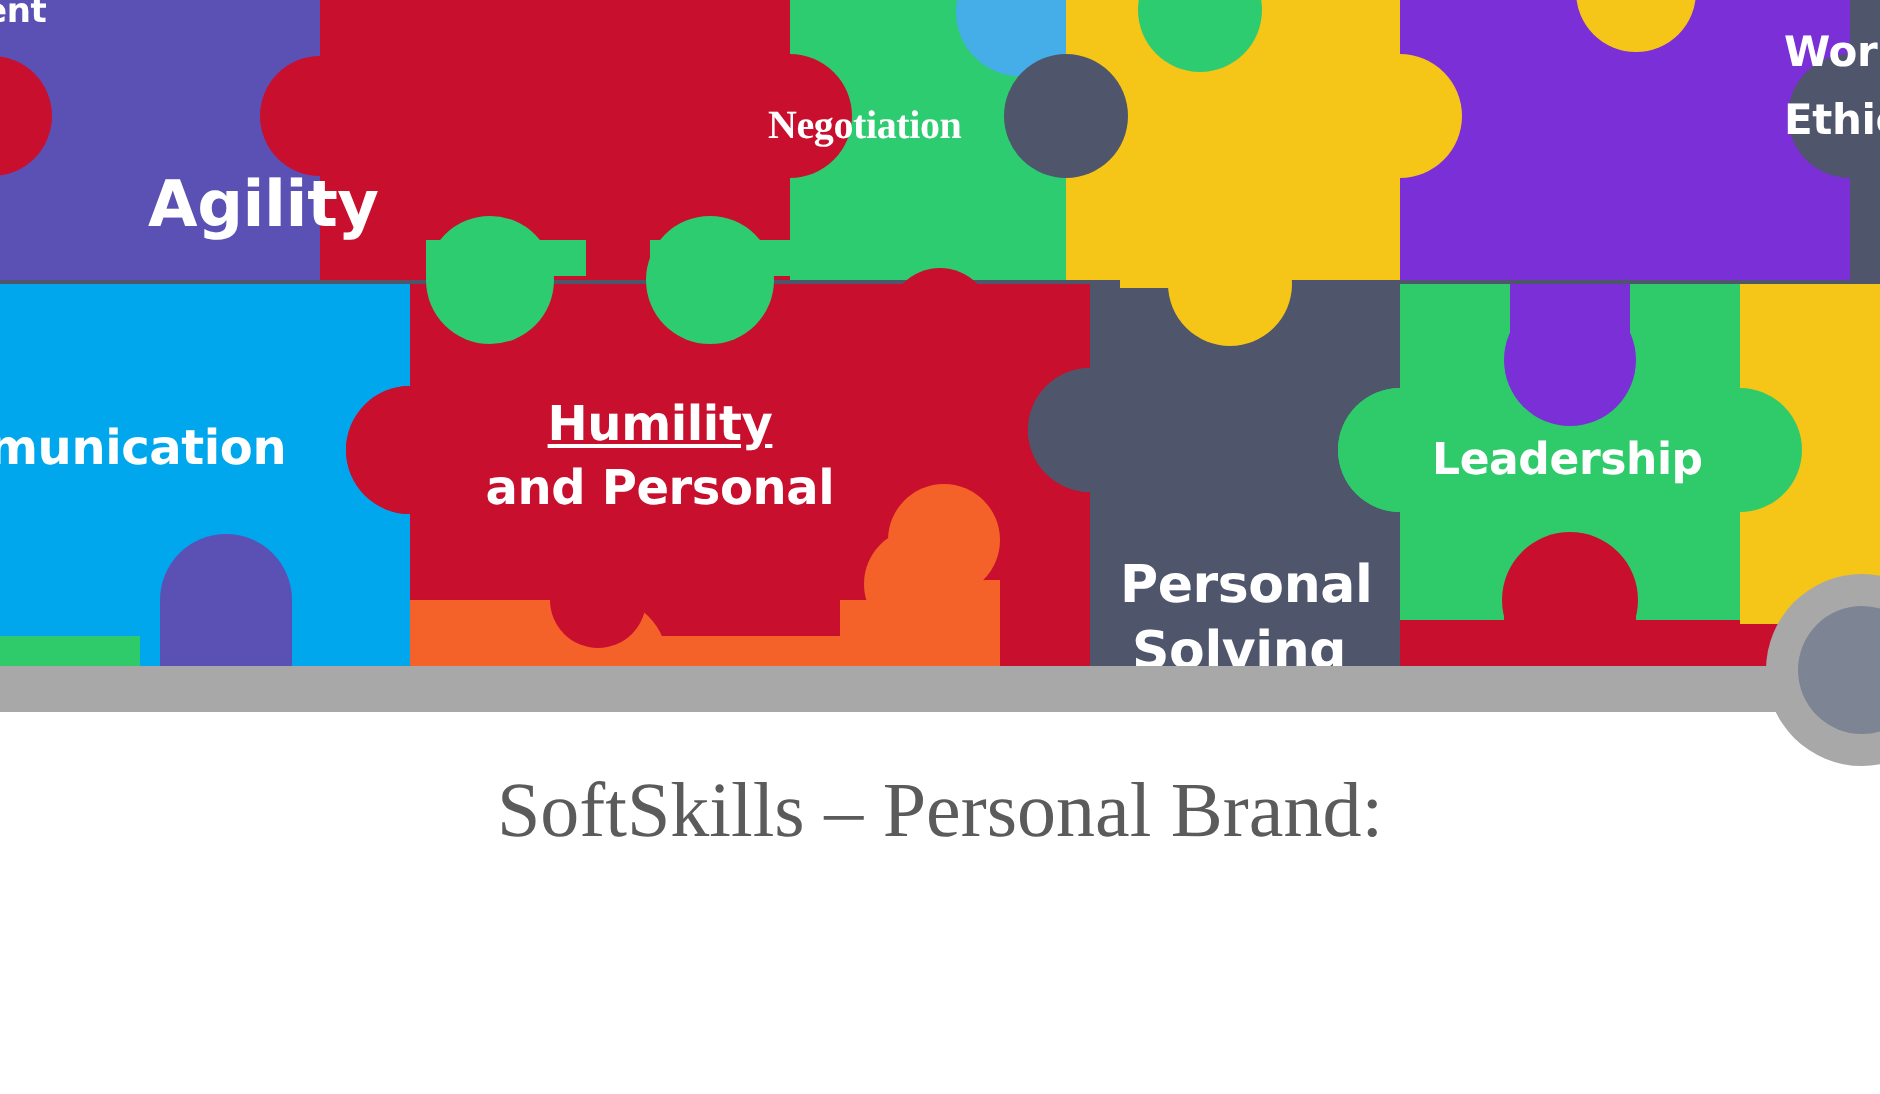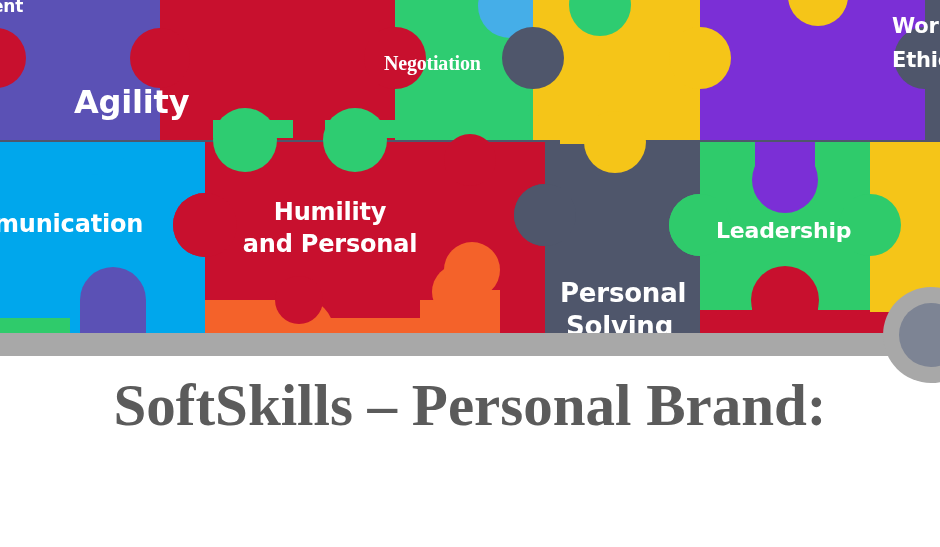"Humility" div.puzzle-label { text-decoration: none -> underline }
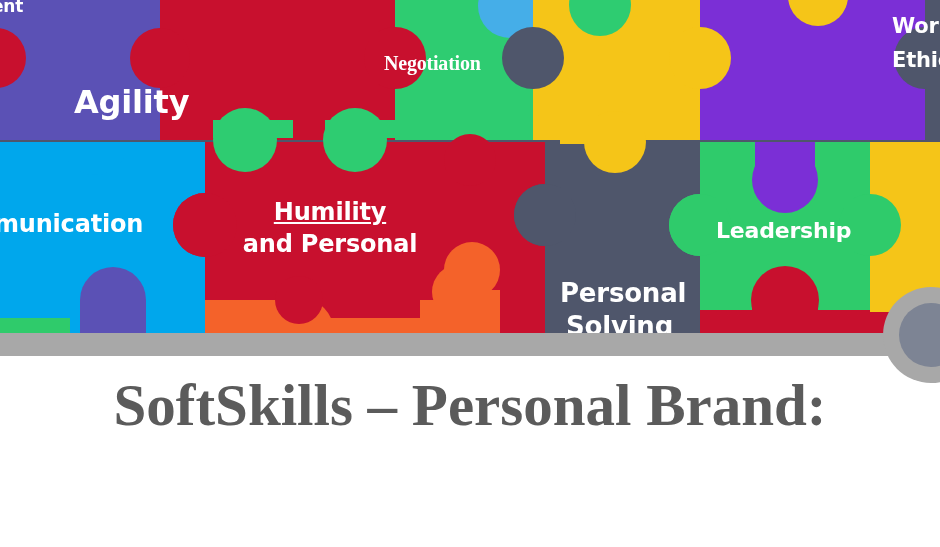"SoftSkills – Personal Brand:" .title-line { font-size: 59px -> 39px; font-weight: bold -> normal }
